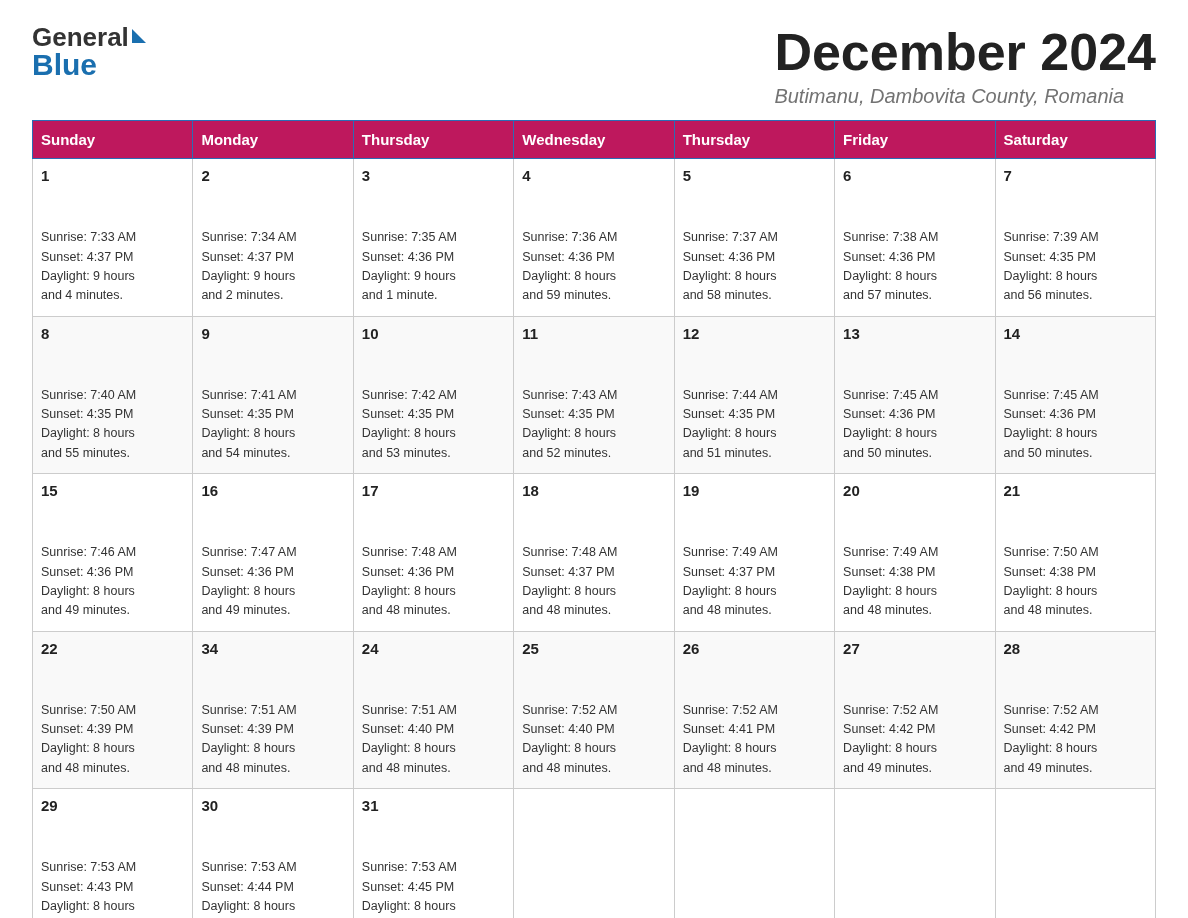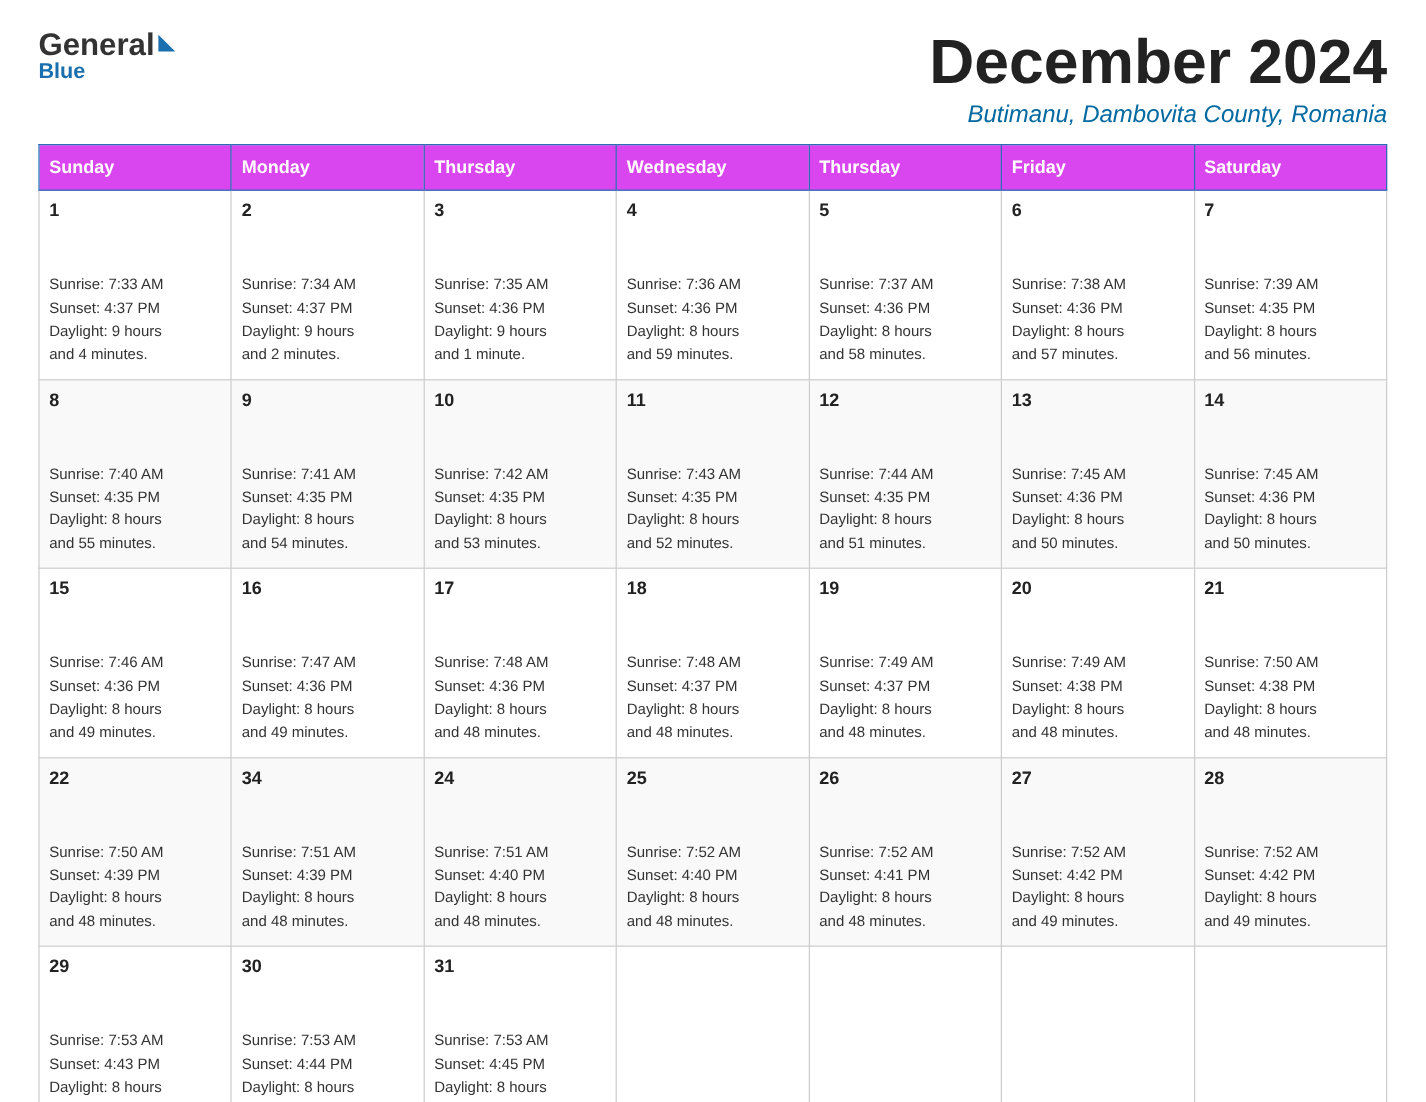"Blue" .logo-blue { font-size: 18px -> 30px }
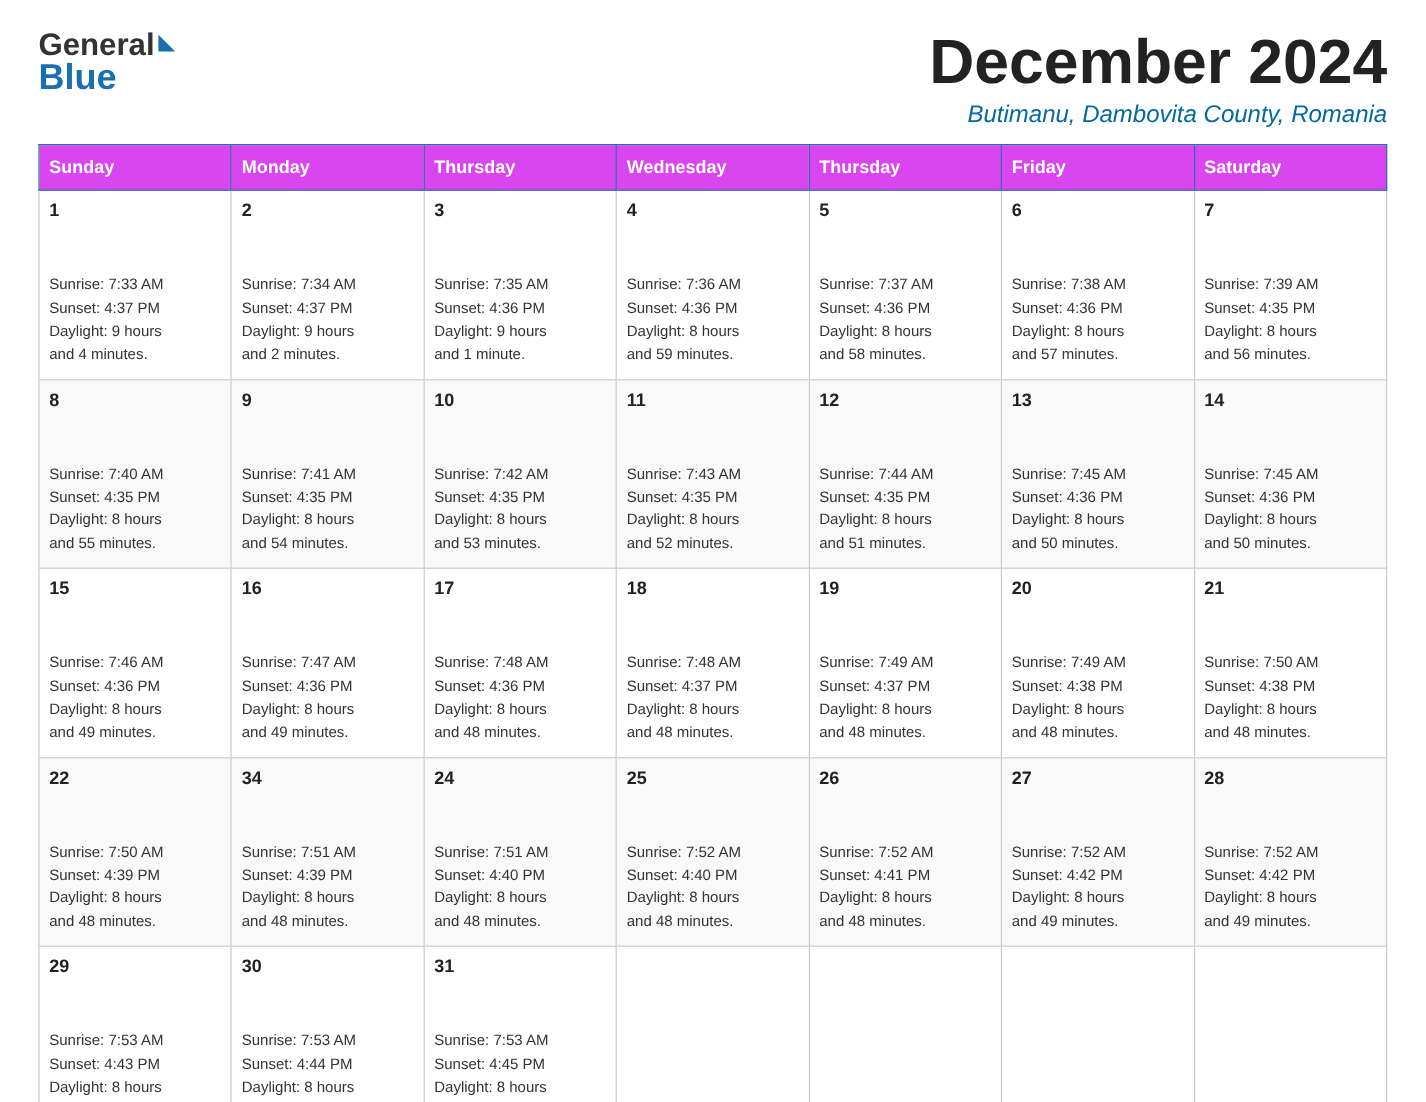"December 2024" .title-block { text-align: right -> left }
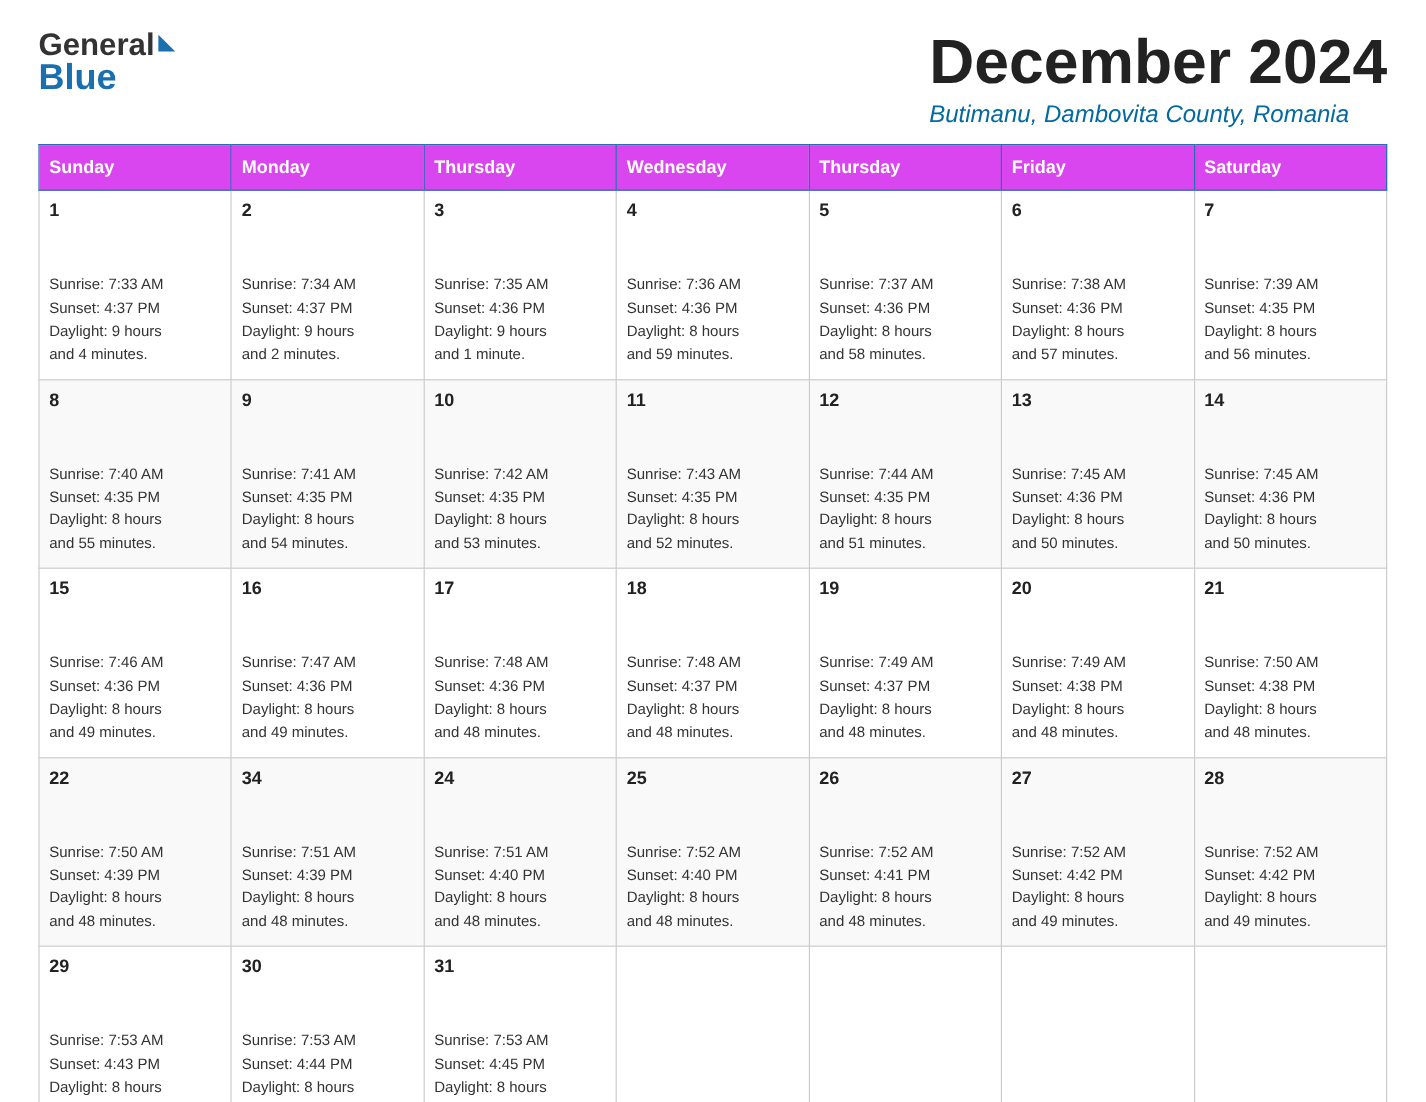"Butimanu, Dambovita County, Romania" .location { color: #0369a1 -> #737373 }
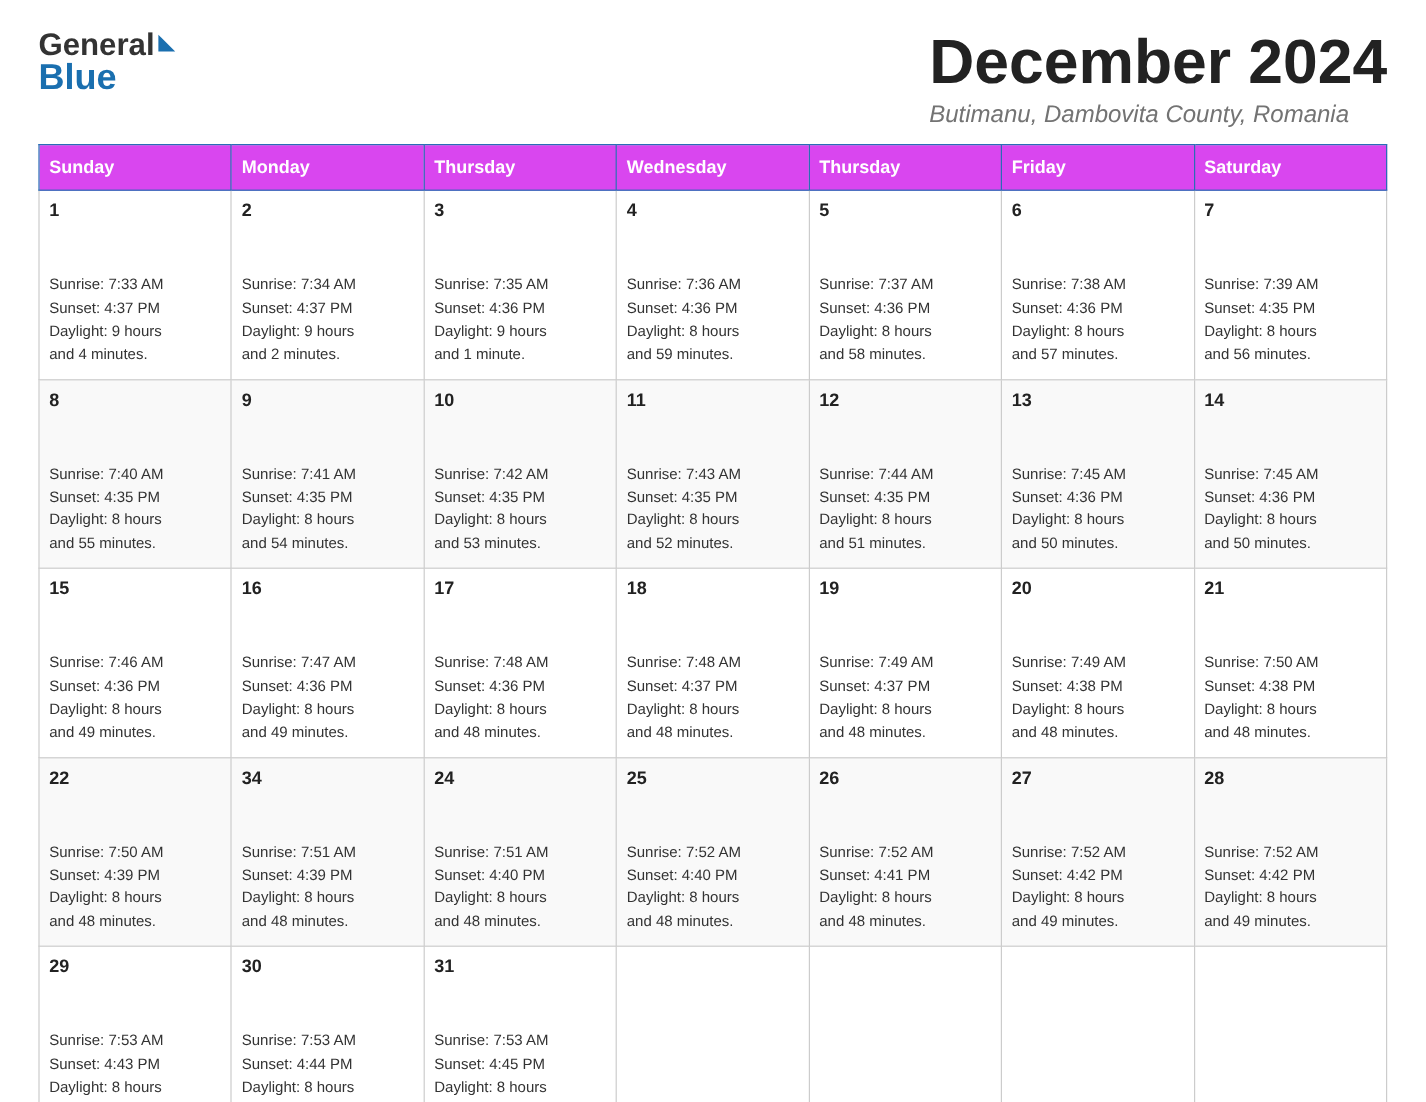"Sunday" .calendar thead tr th { background-color: #d946ef -> #be185d }
